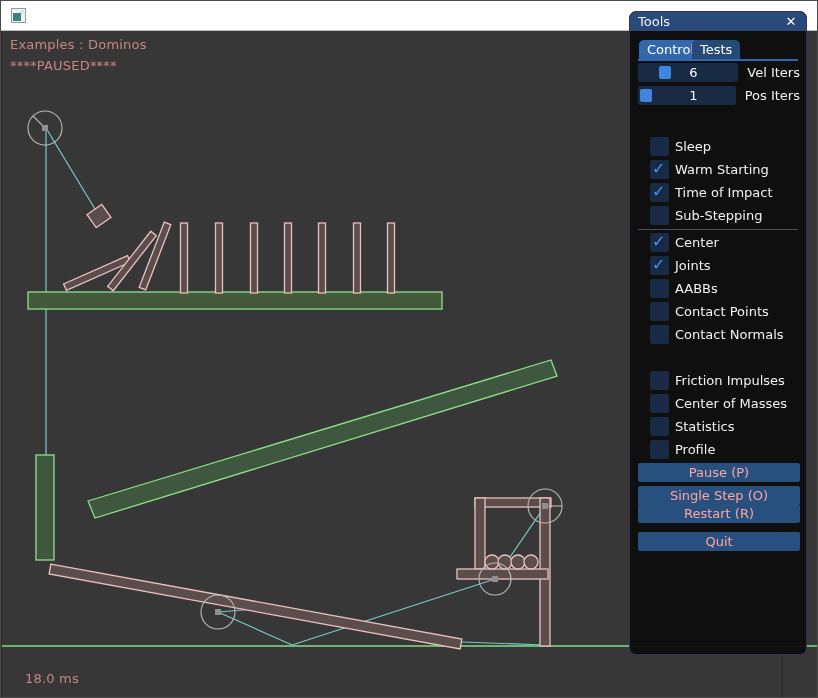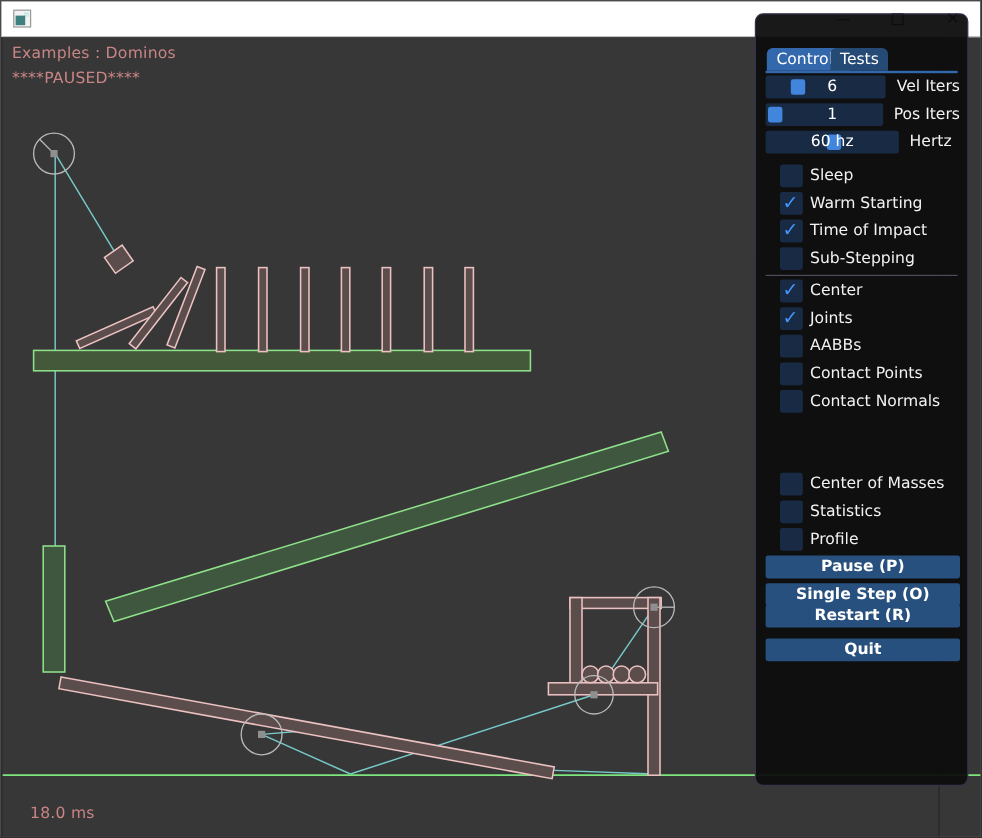"Tools" div.tools-title { html: none -> <div> <span>Tools</span> <span>✕</span> </div> }
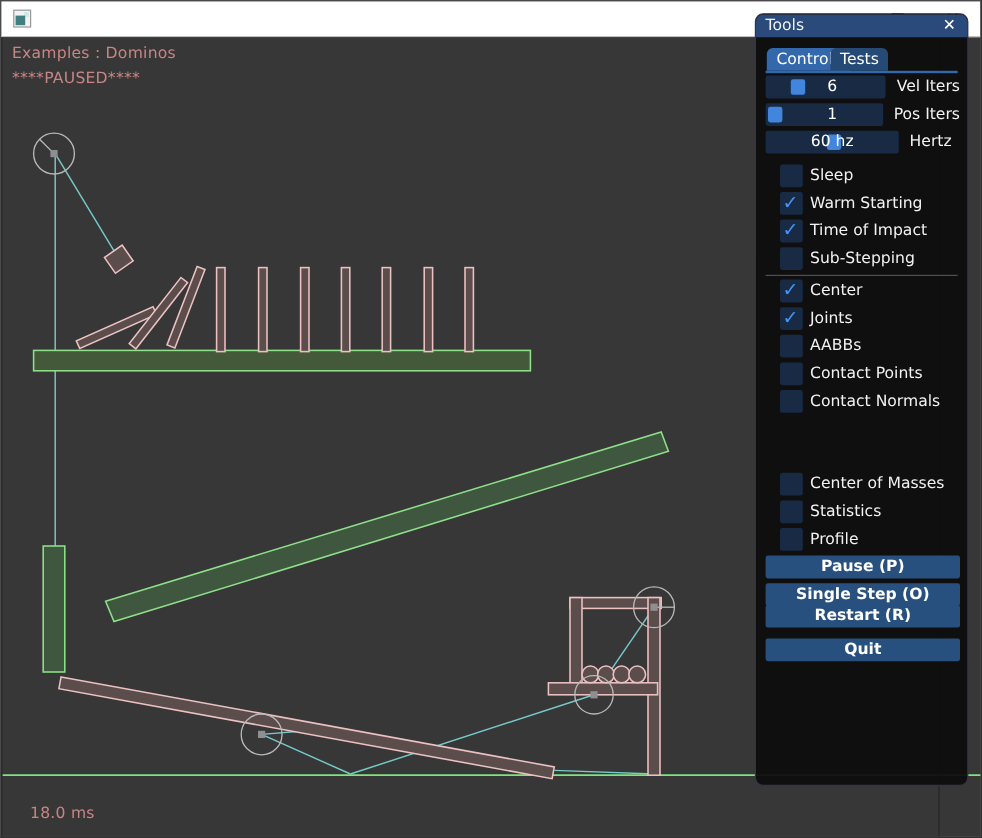"60 hz" div.slider-row { html: <div> <div> <div></div> <div>60 hz</div> </div> <div>Hertz</div> </div> -> none }
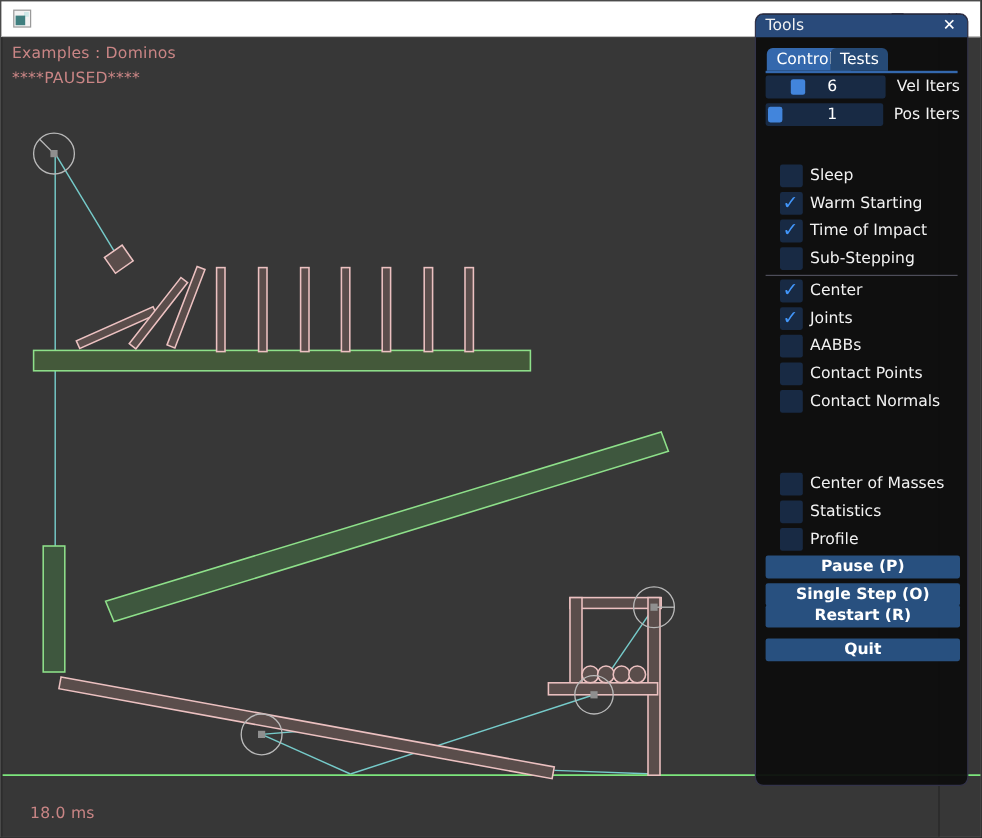"Friction Impulses" div.check-row { html: none -> <div> <span></span> <span>Friction Impulses</span> </div> }
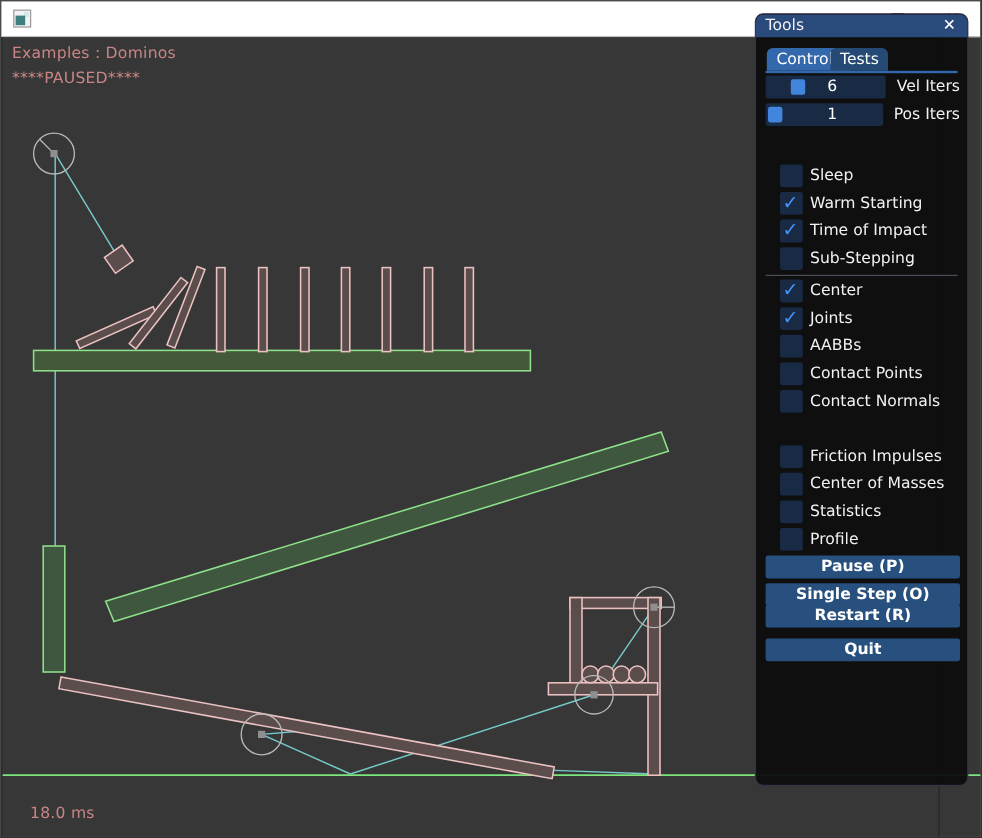"Pause (P)" .btn { color: #ffffff -> #fca5a5; font-weight: bold -> none }
